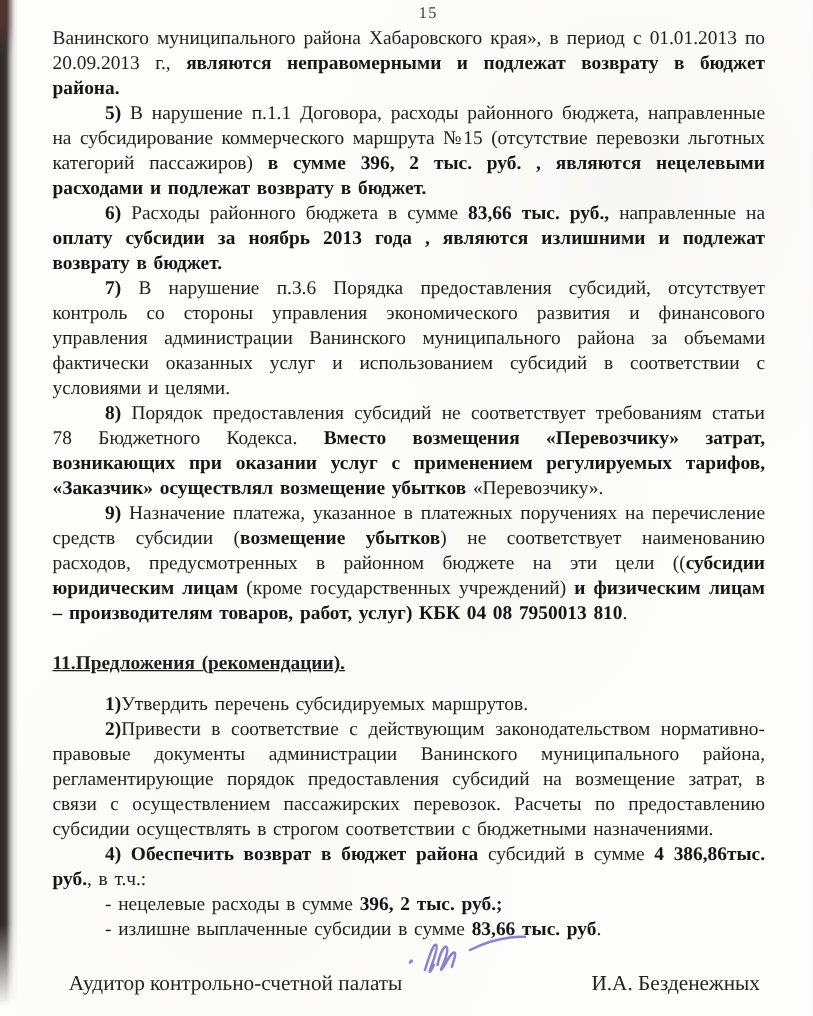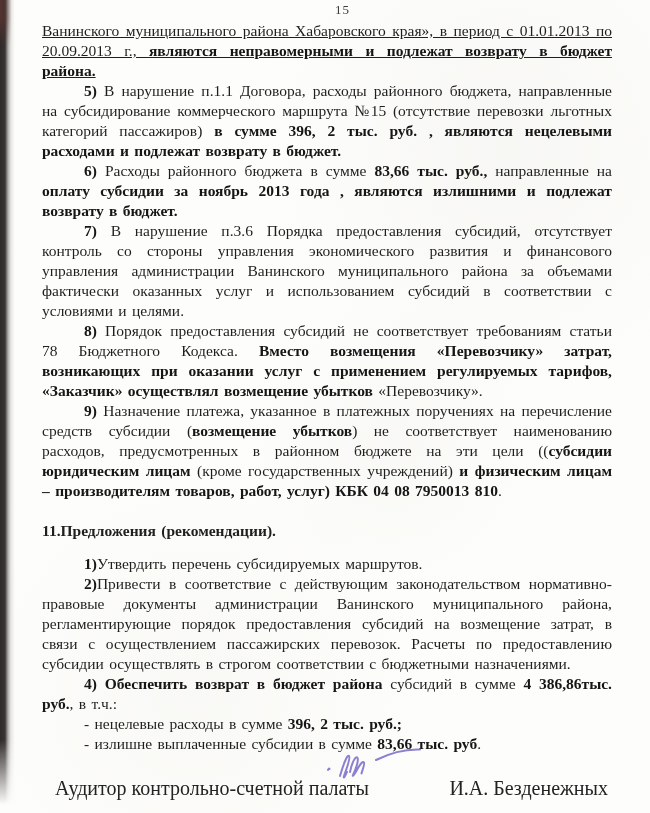"Ванинского муниципального района" .para.noindent { text-decoration: underline -> none }
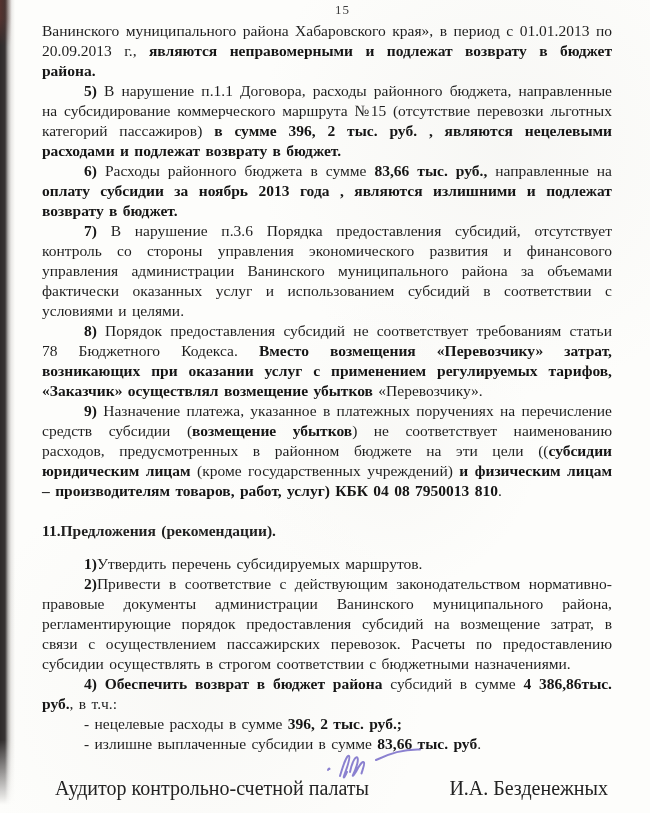"11.Предложения (рекомендации)." .heading { text-decoration: none -> underline }
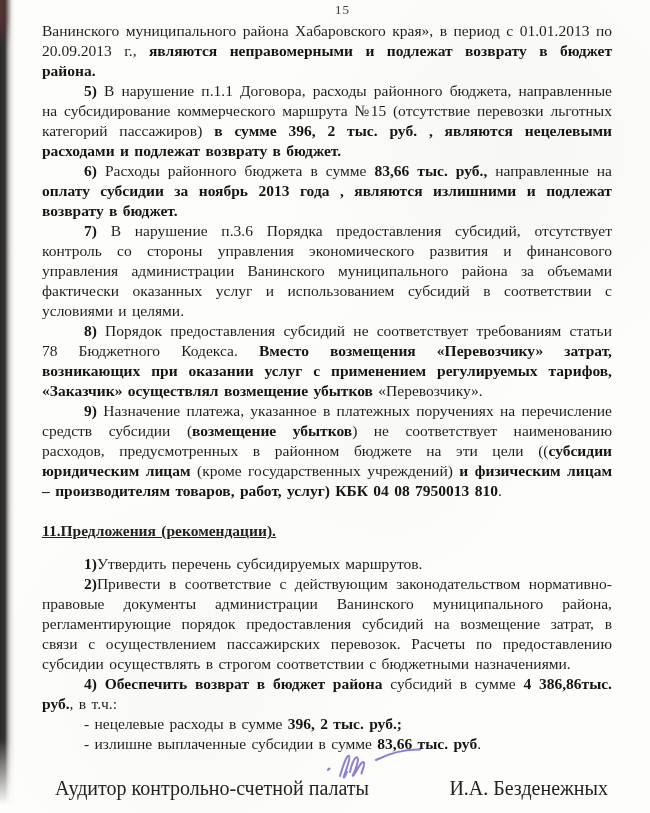"Аудитор контрольно-счетной палаты" .footer-row { font-size: 20px -> 17px }
